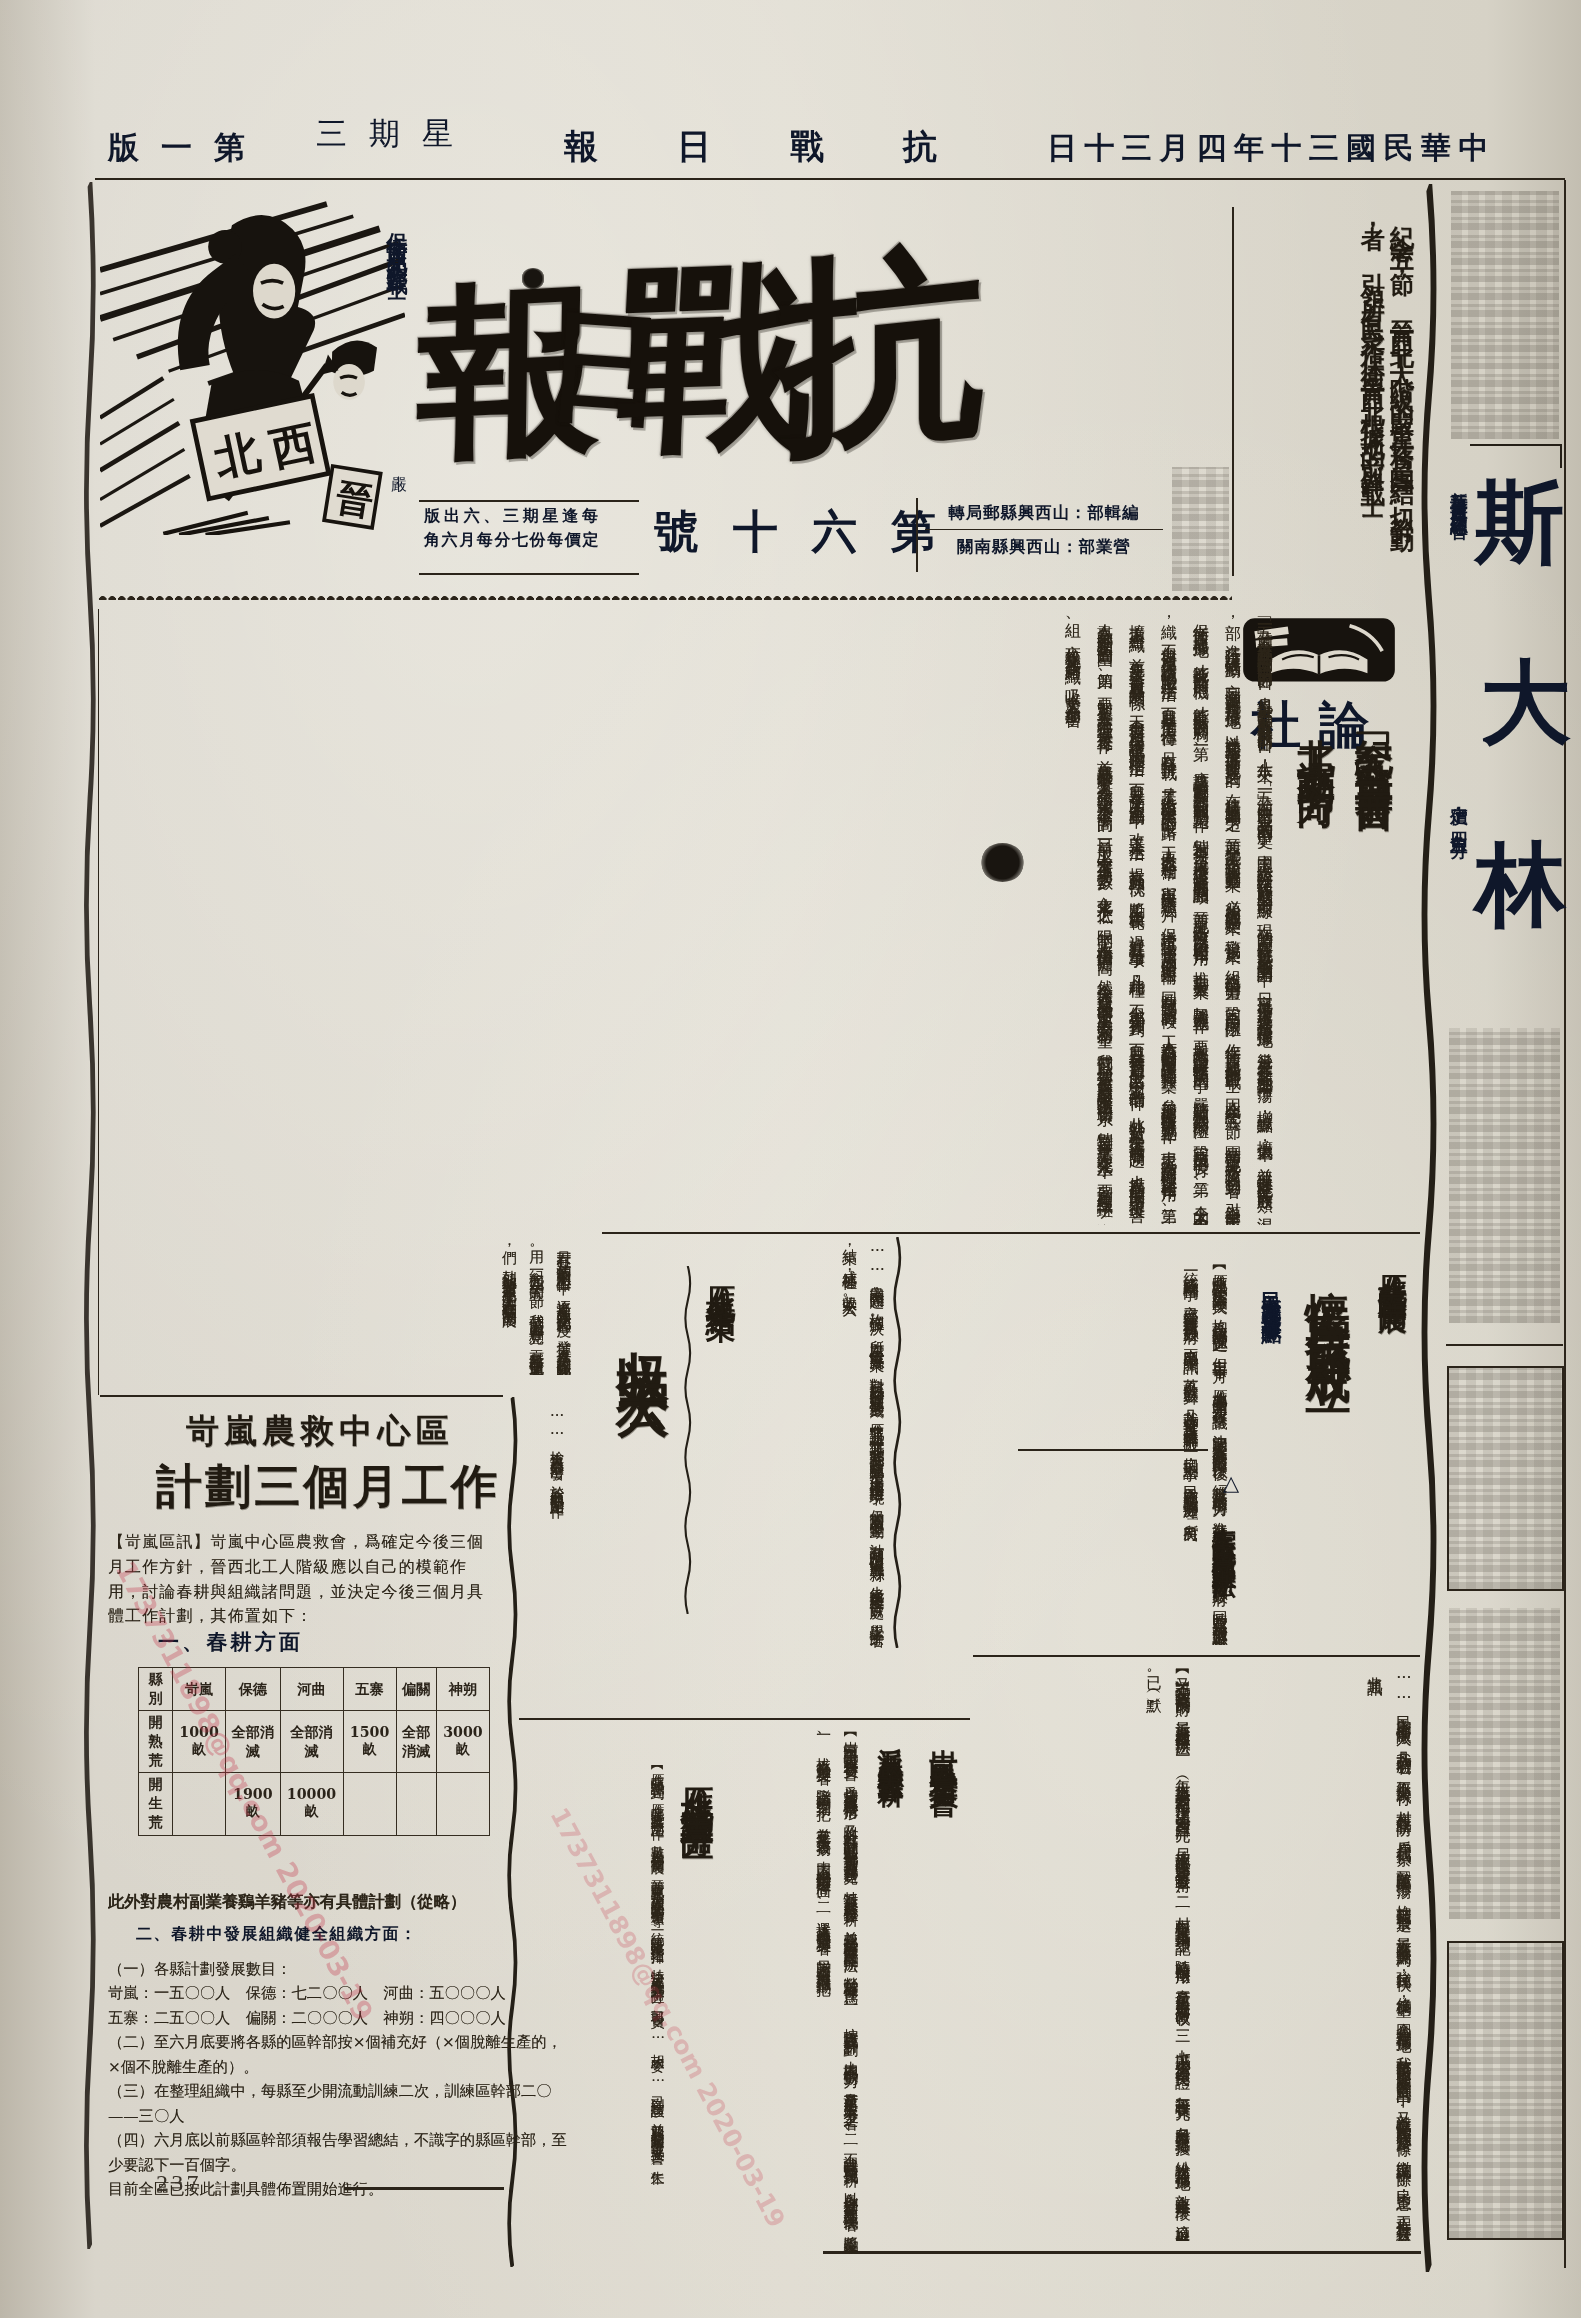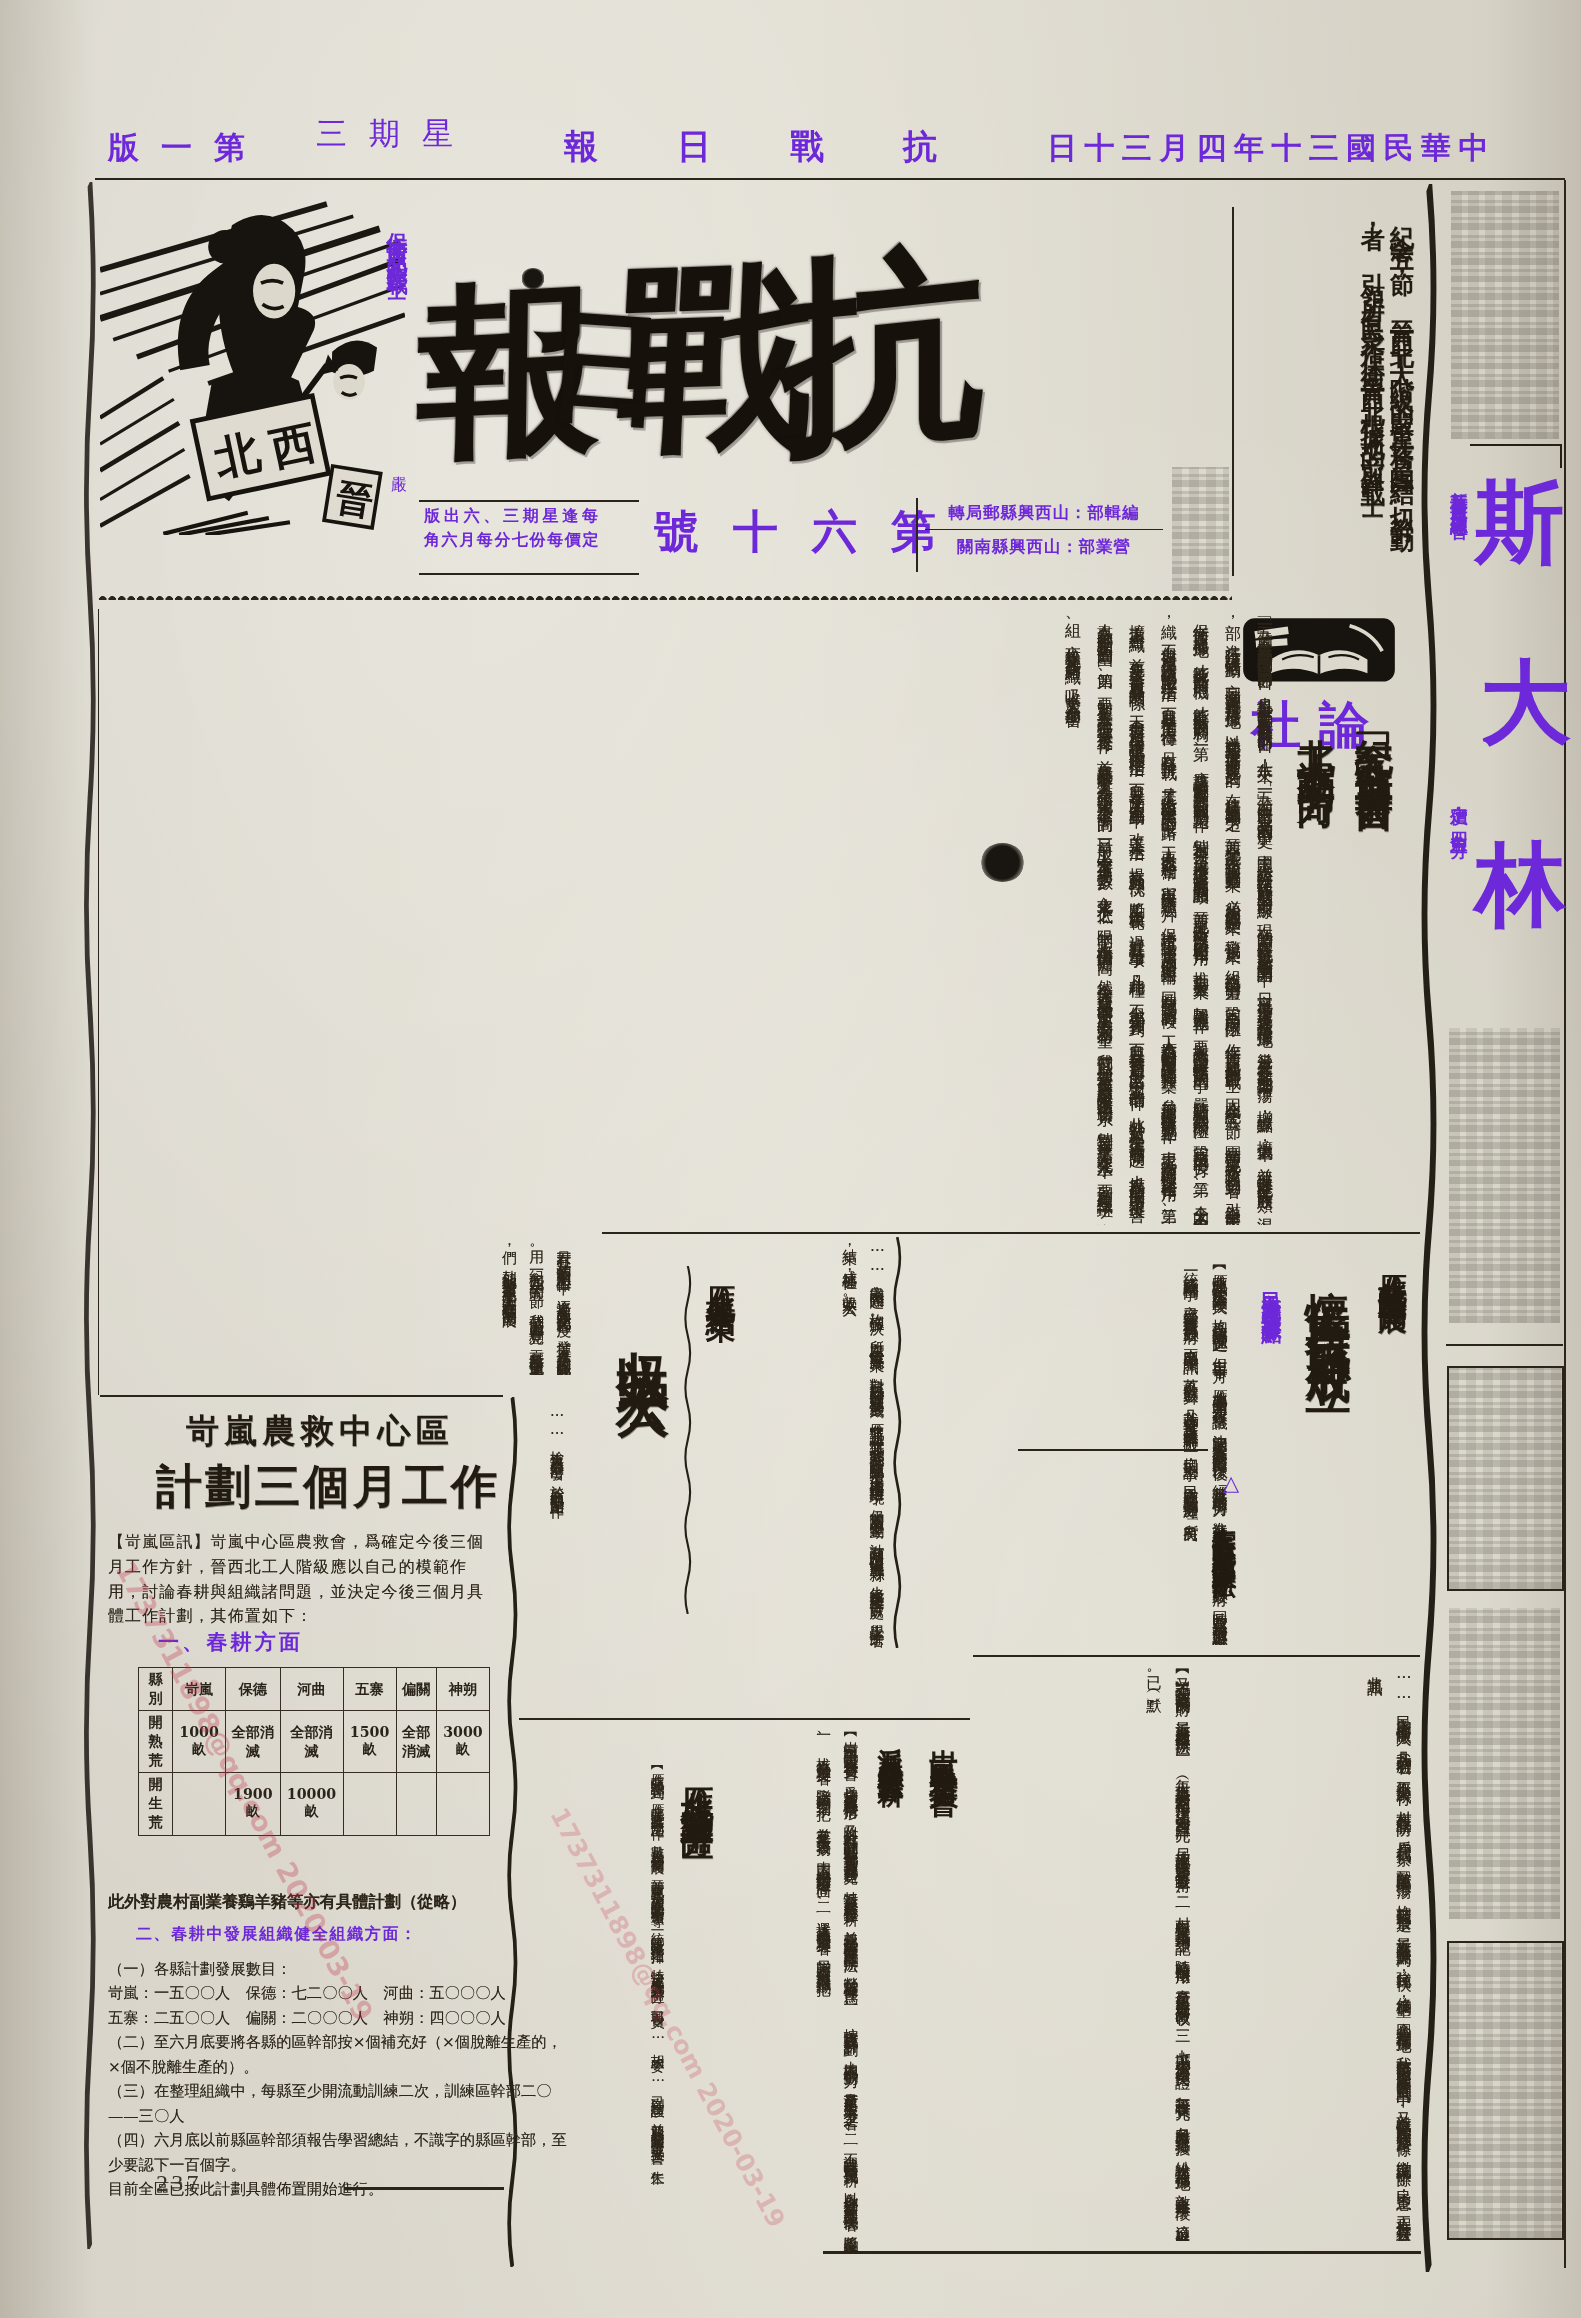"版一第" .ink { color: #6d28d9 -> #0f172a }
